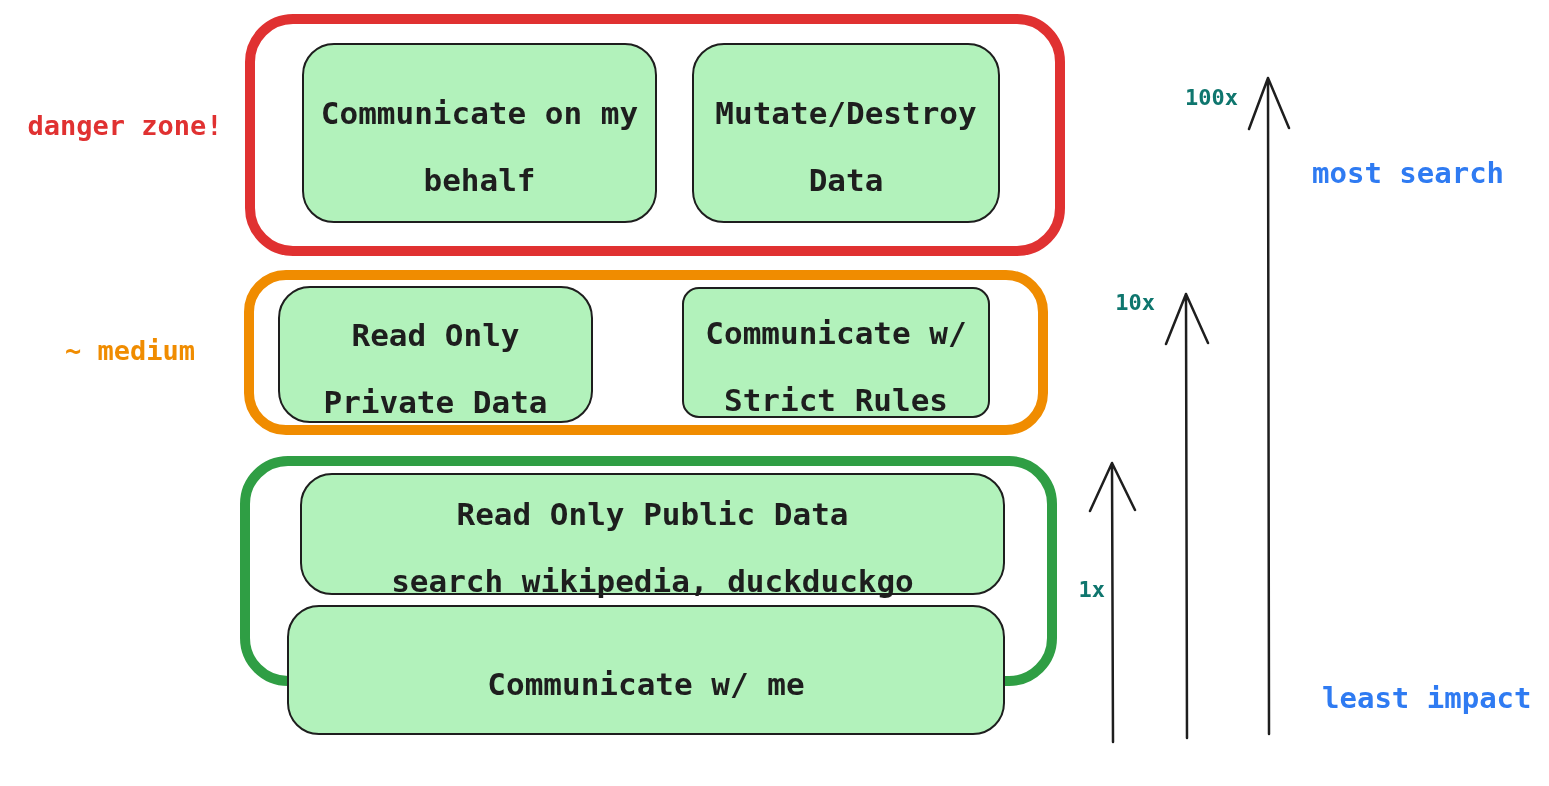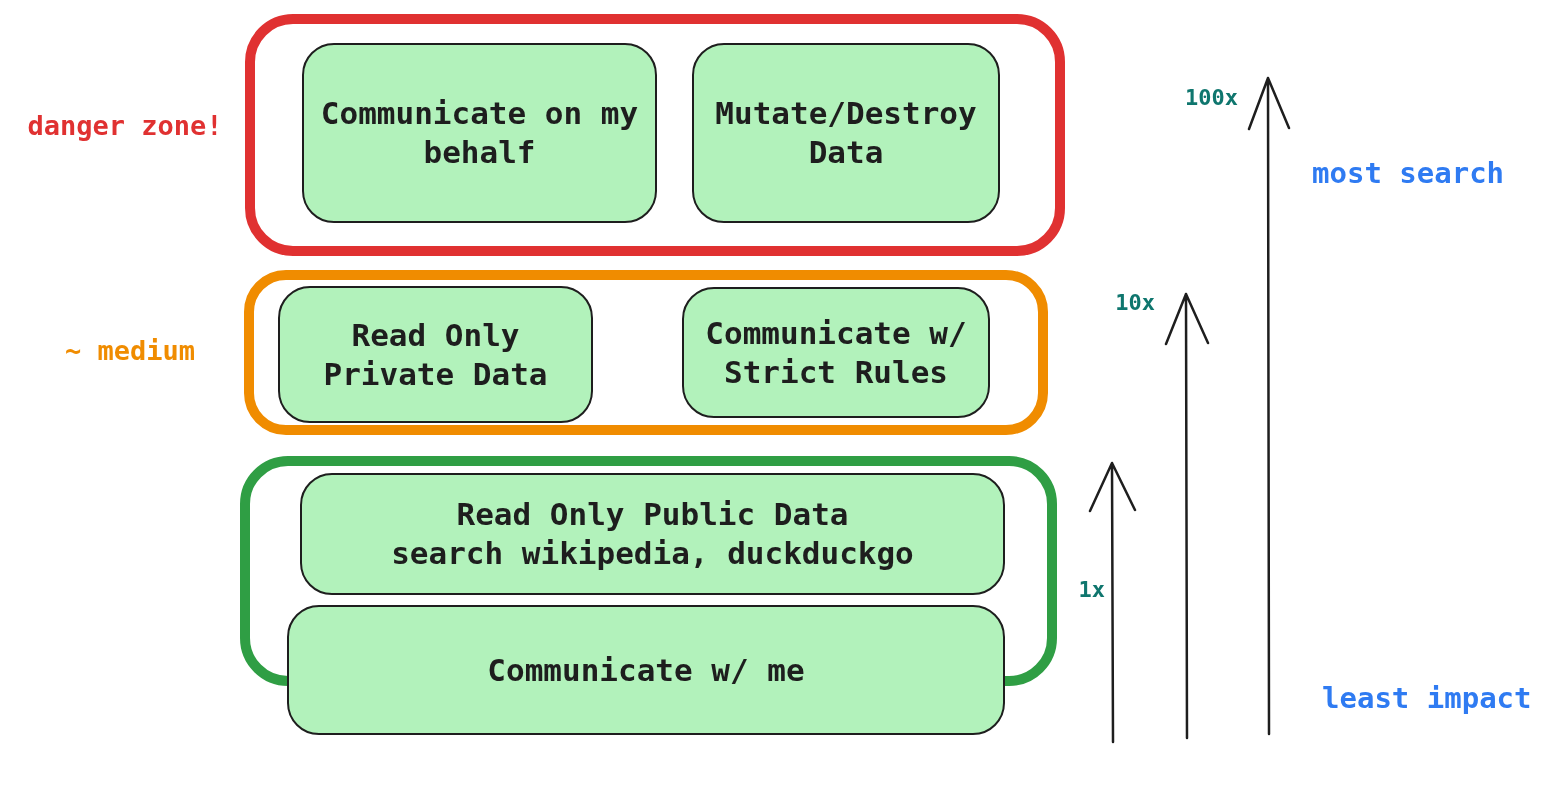"Communicate on my" .bline { margin-top: none -> 28px }
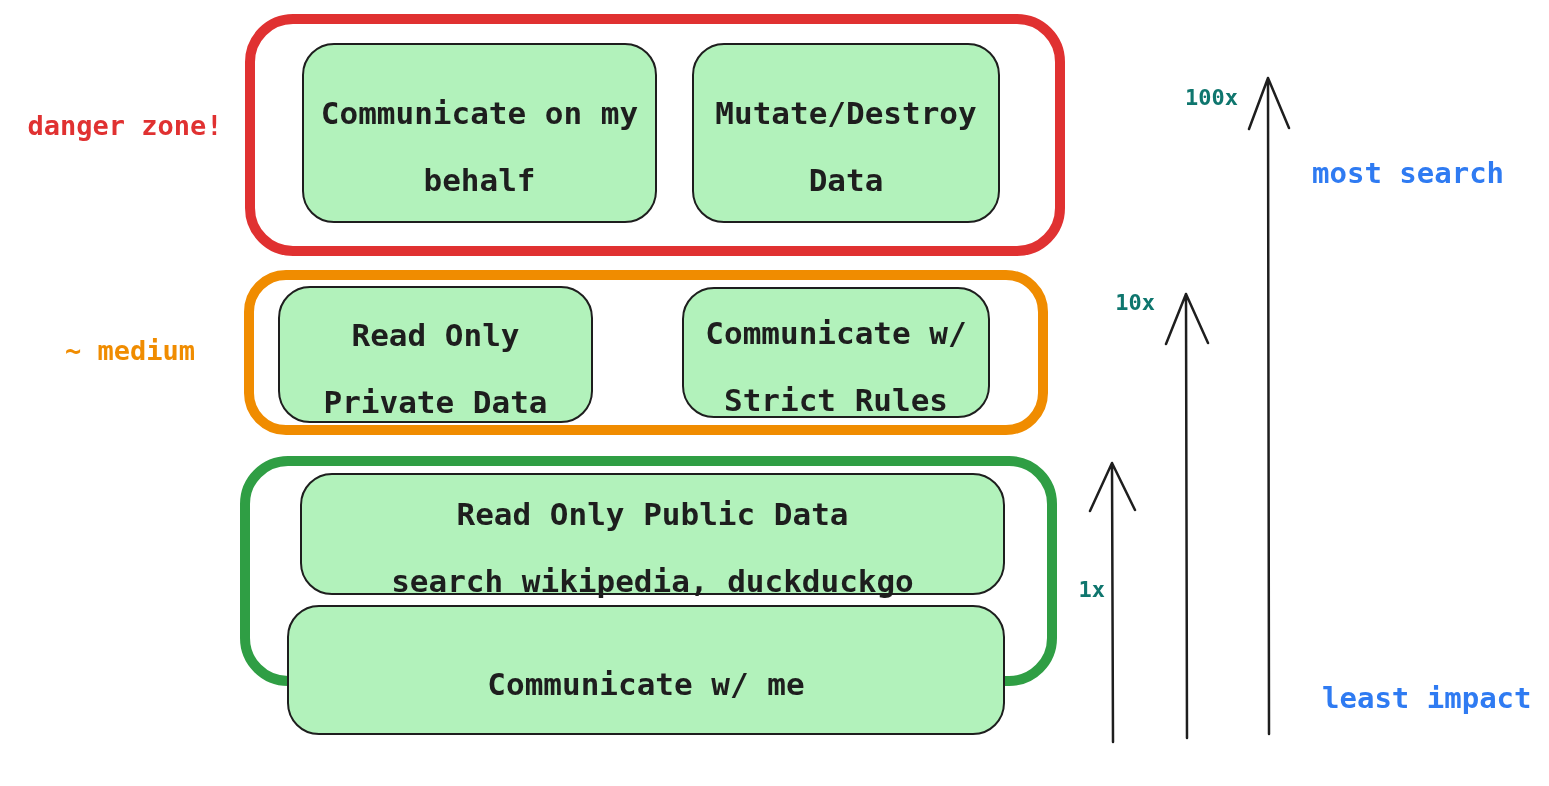"Communicate w/" .box-d { border-radius: none -> 17px }
